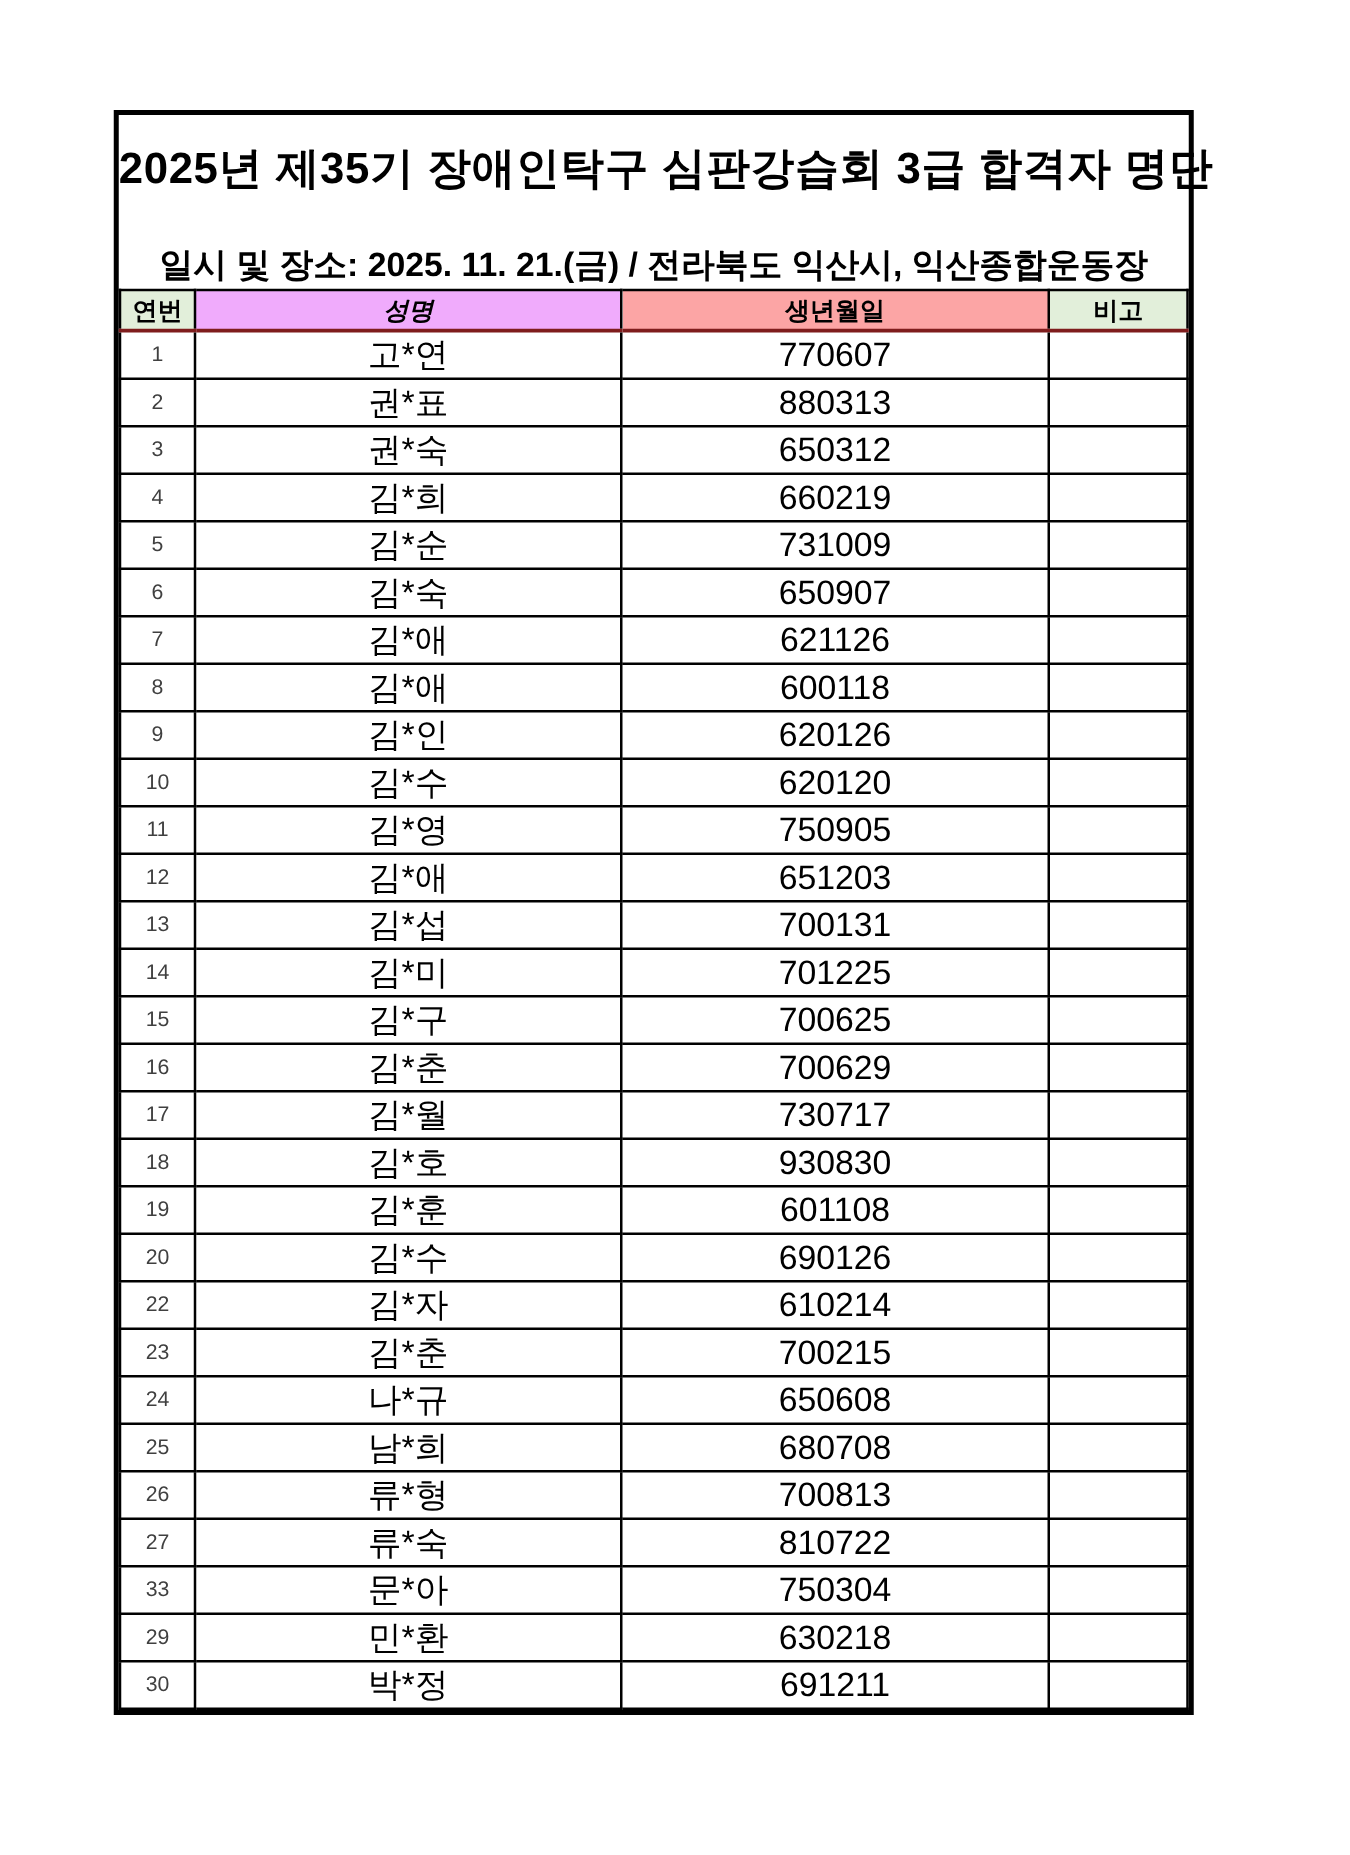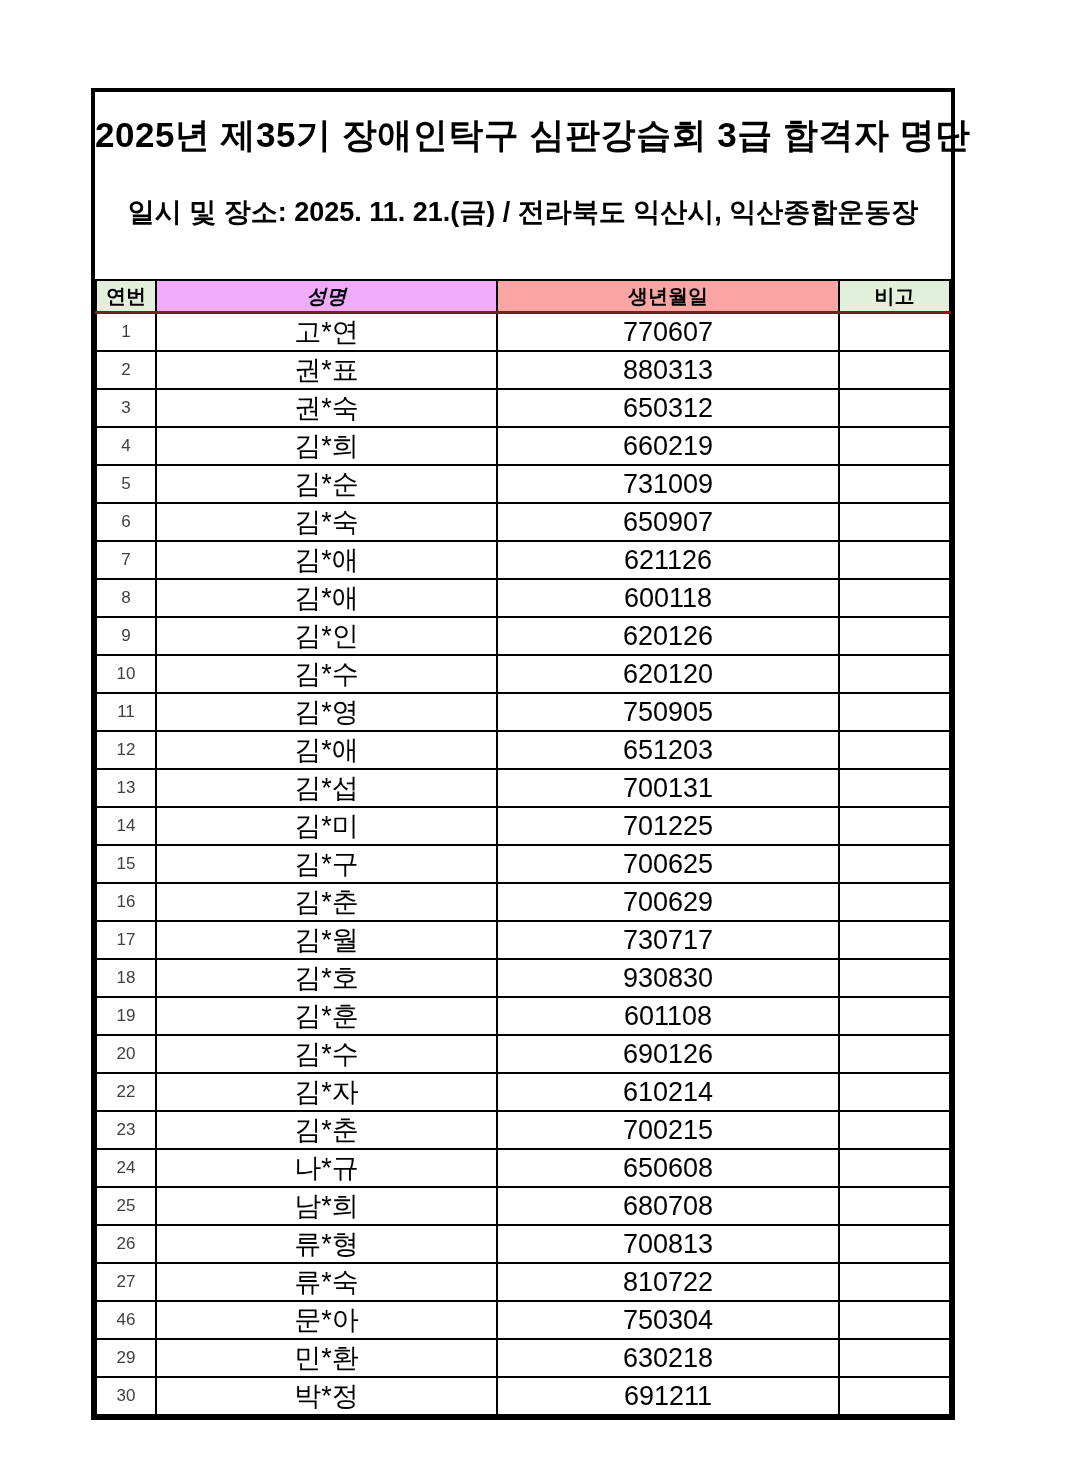"2025년 제35기 장애인탁구 심판강습회 3급" .title-block { height: 187px -> 139px }
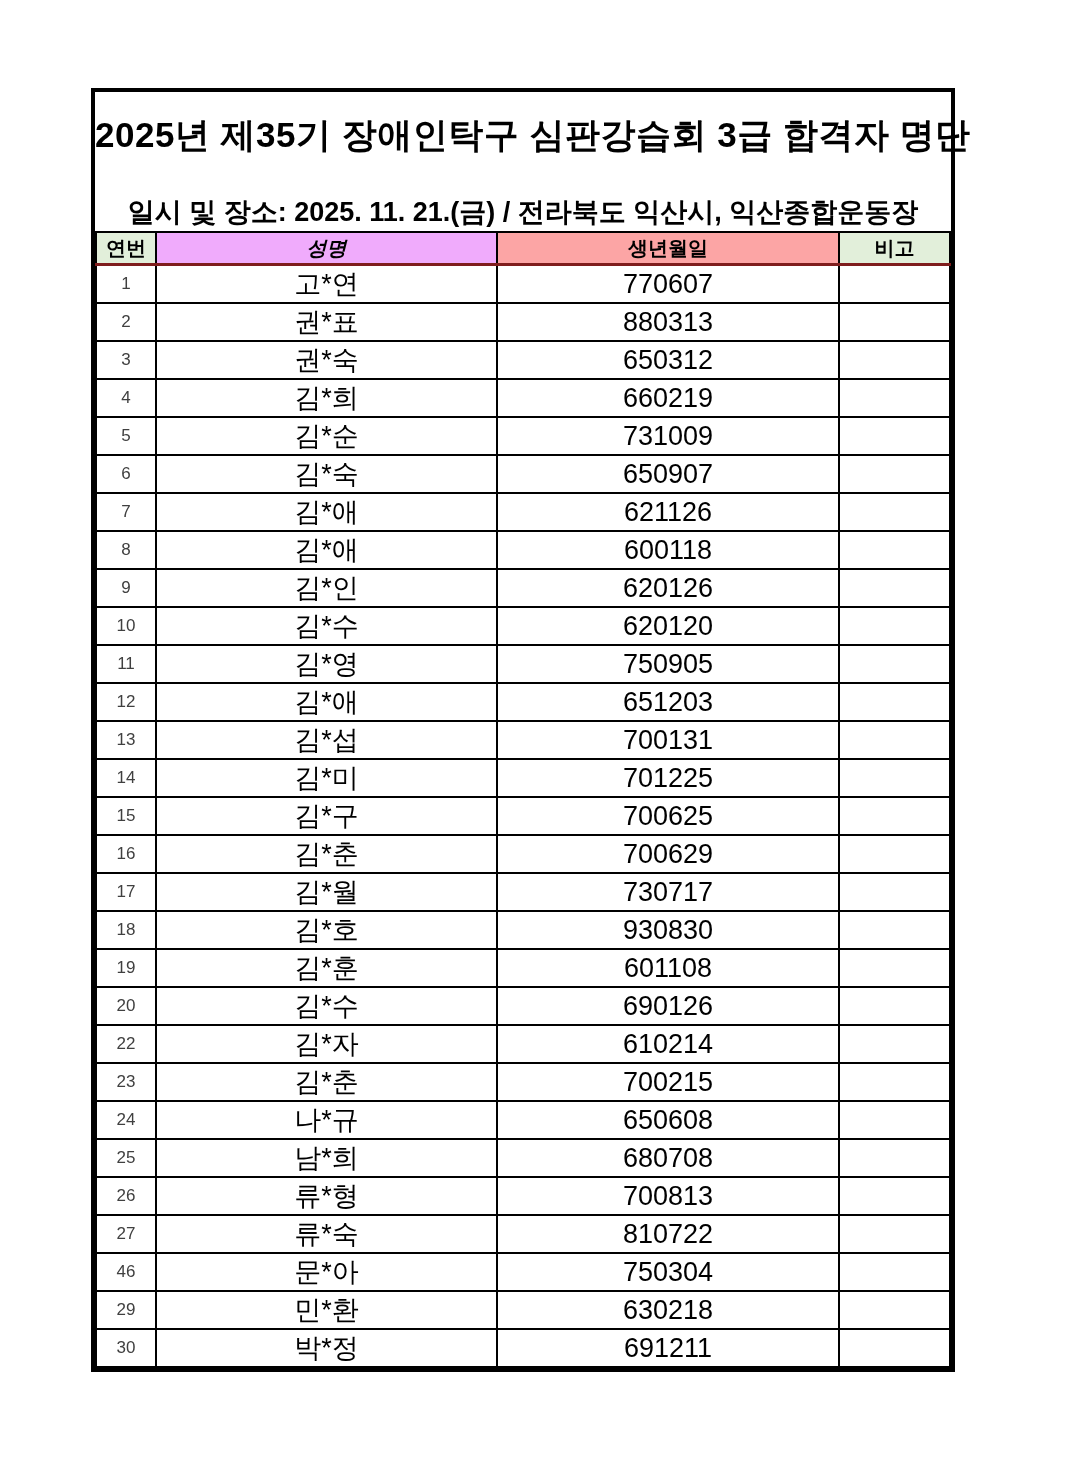"46" td.c0 { text: 46 -> 33 }
